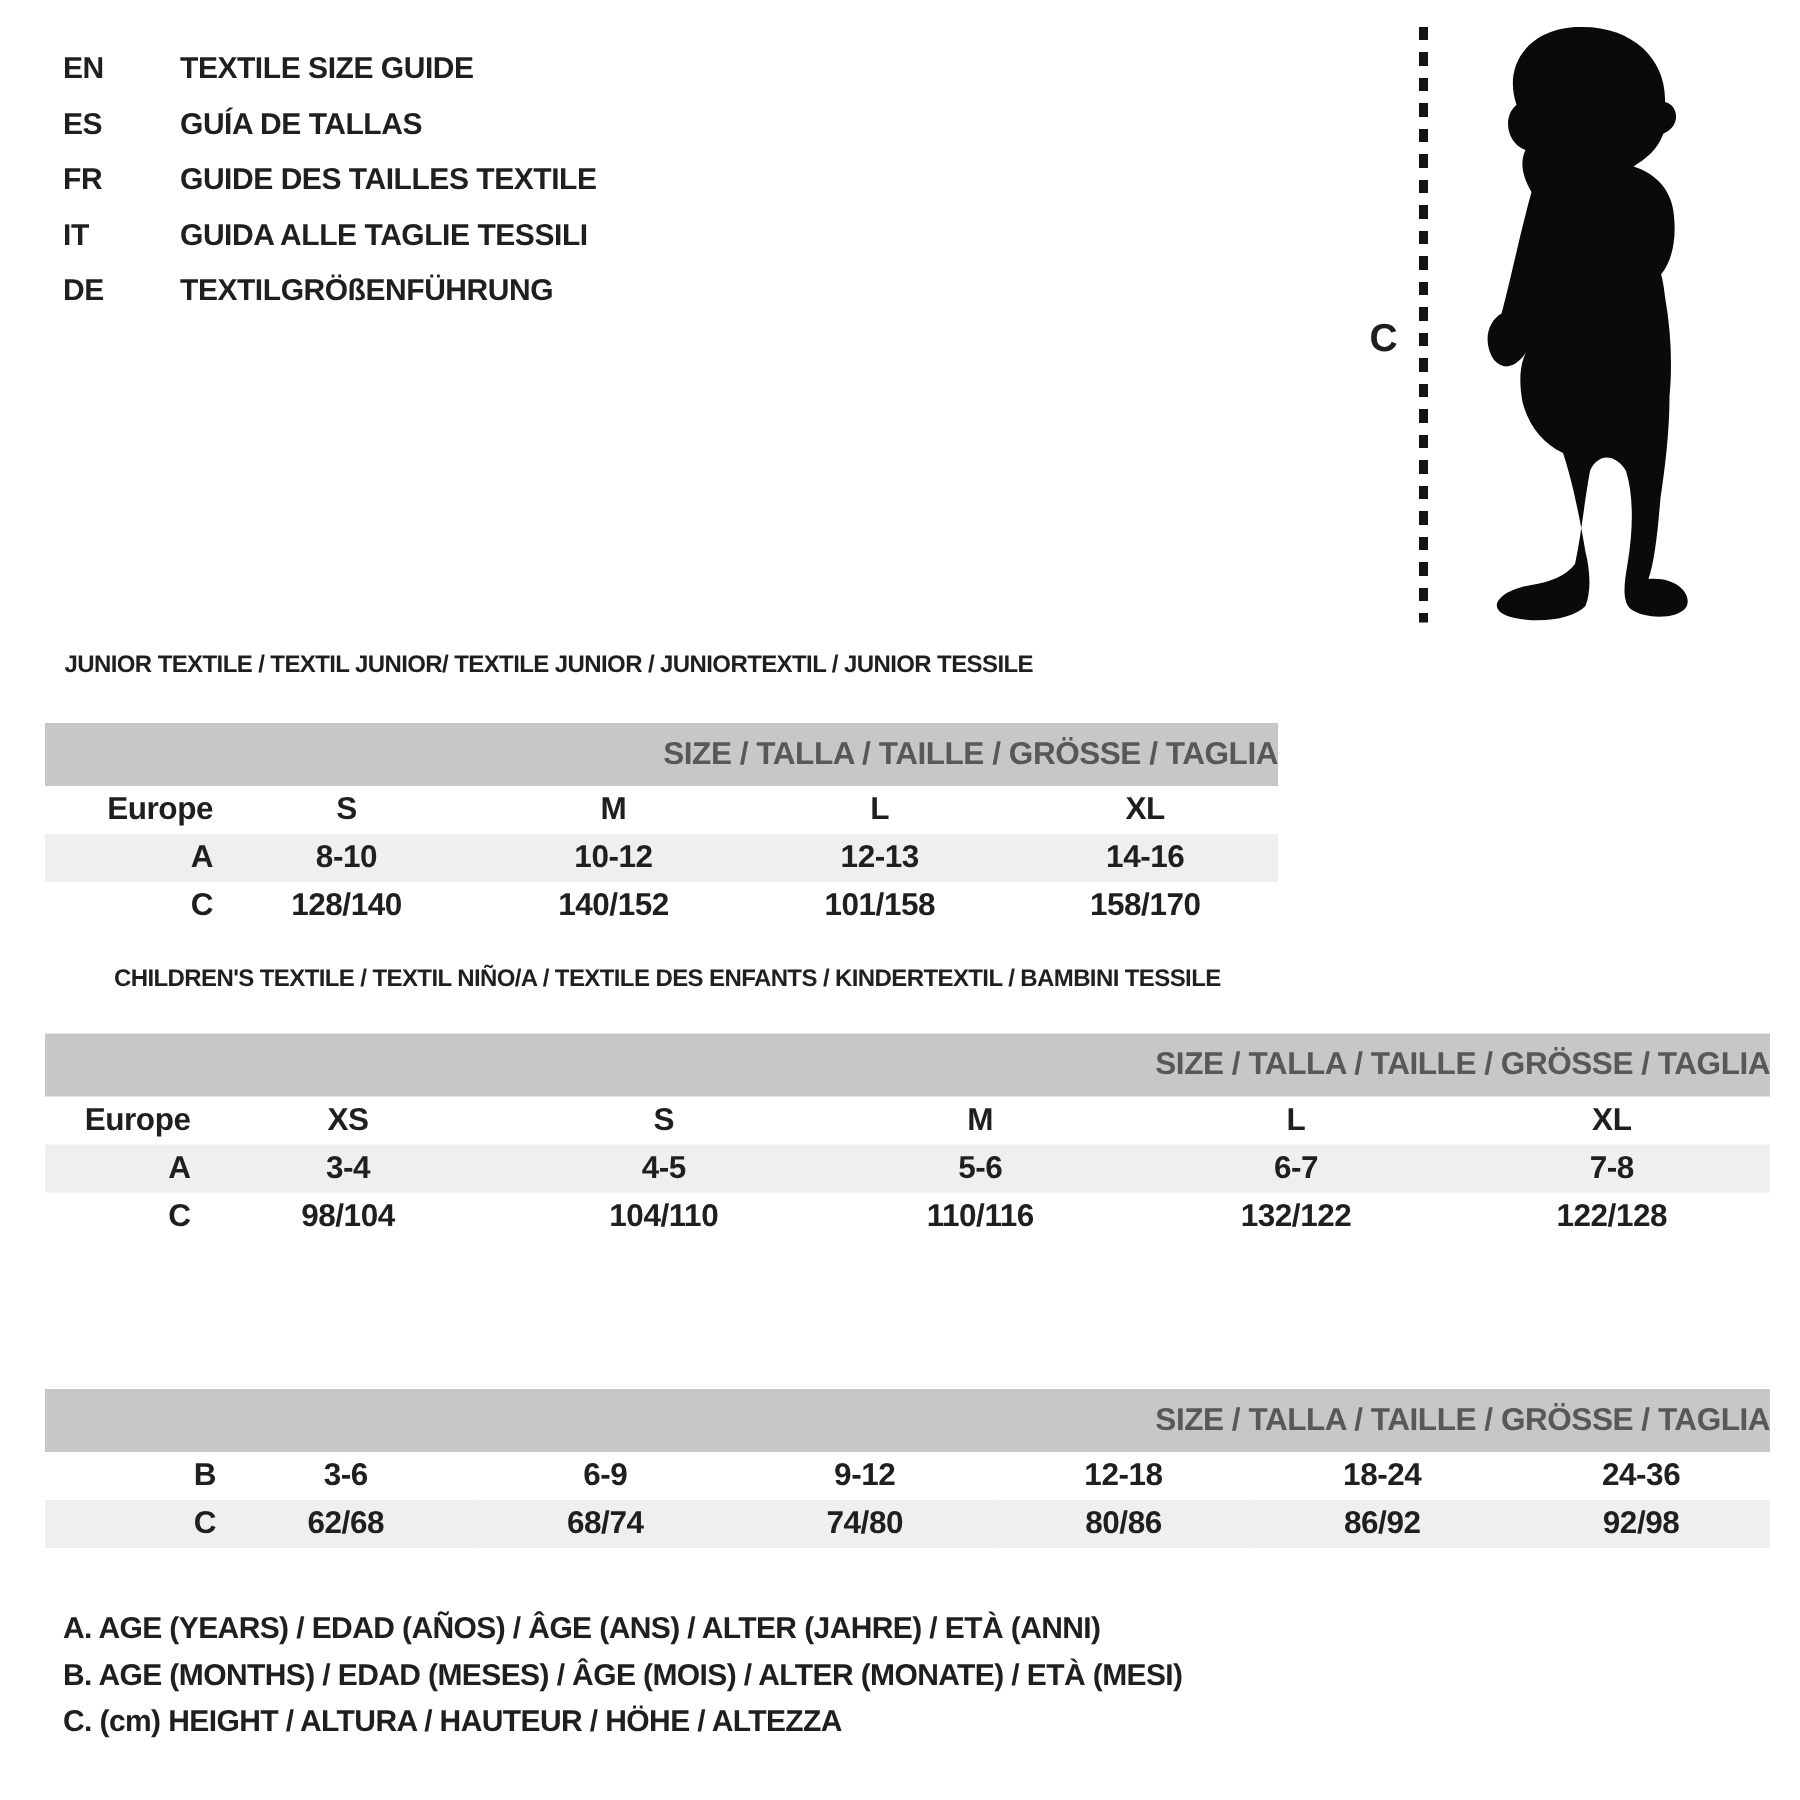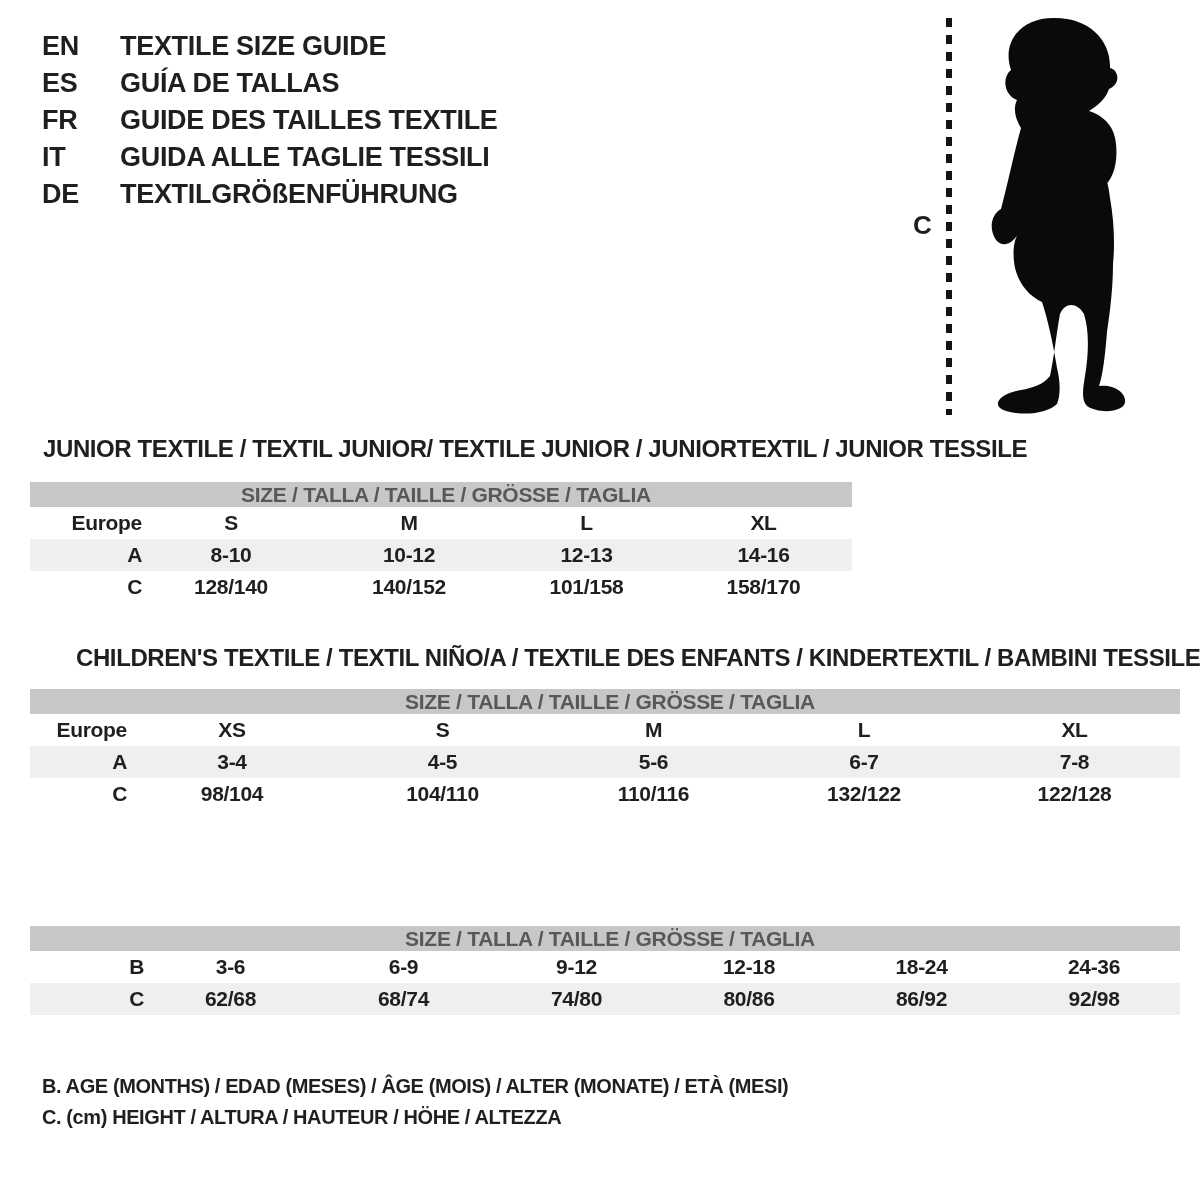"EN" .lang-block { font-size: 27px -> 20px }
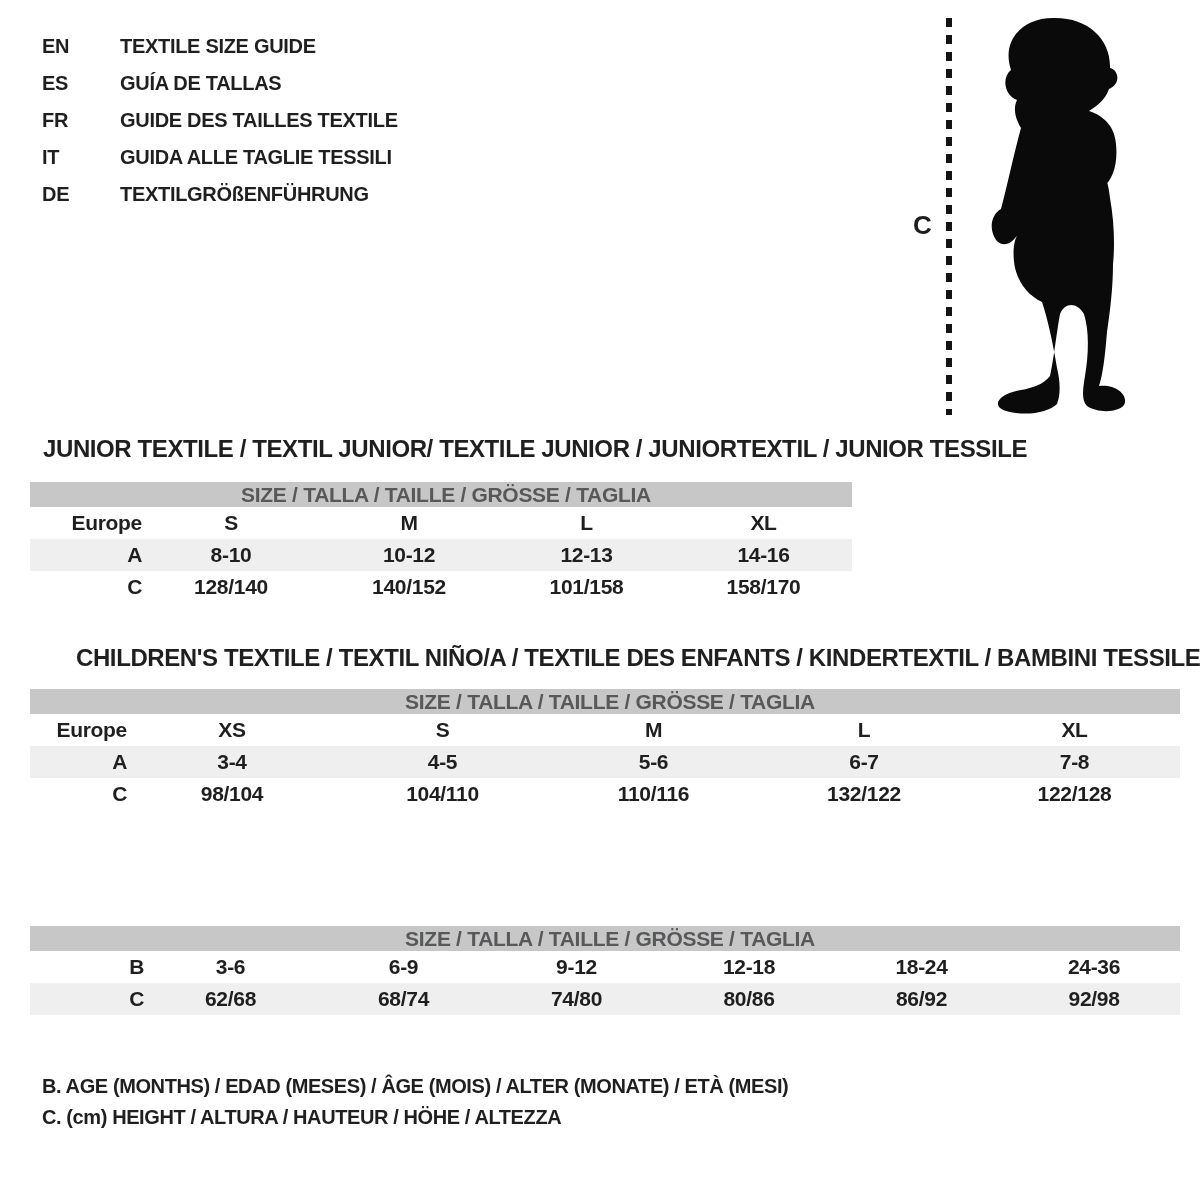"JUNIOR TEXTILE / TEXTIL JUNIOR/" .section-title { font-size: 24px -> 16px }
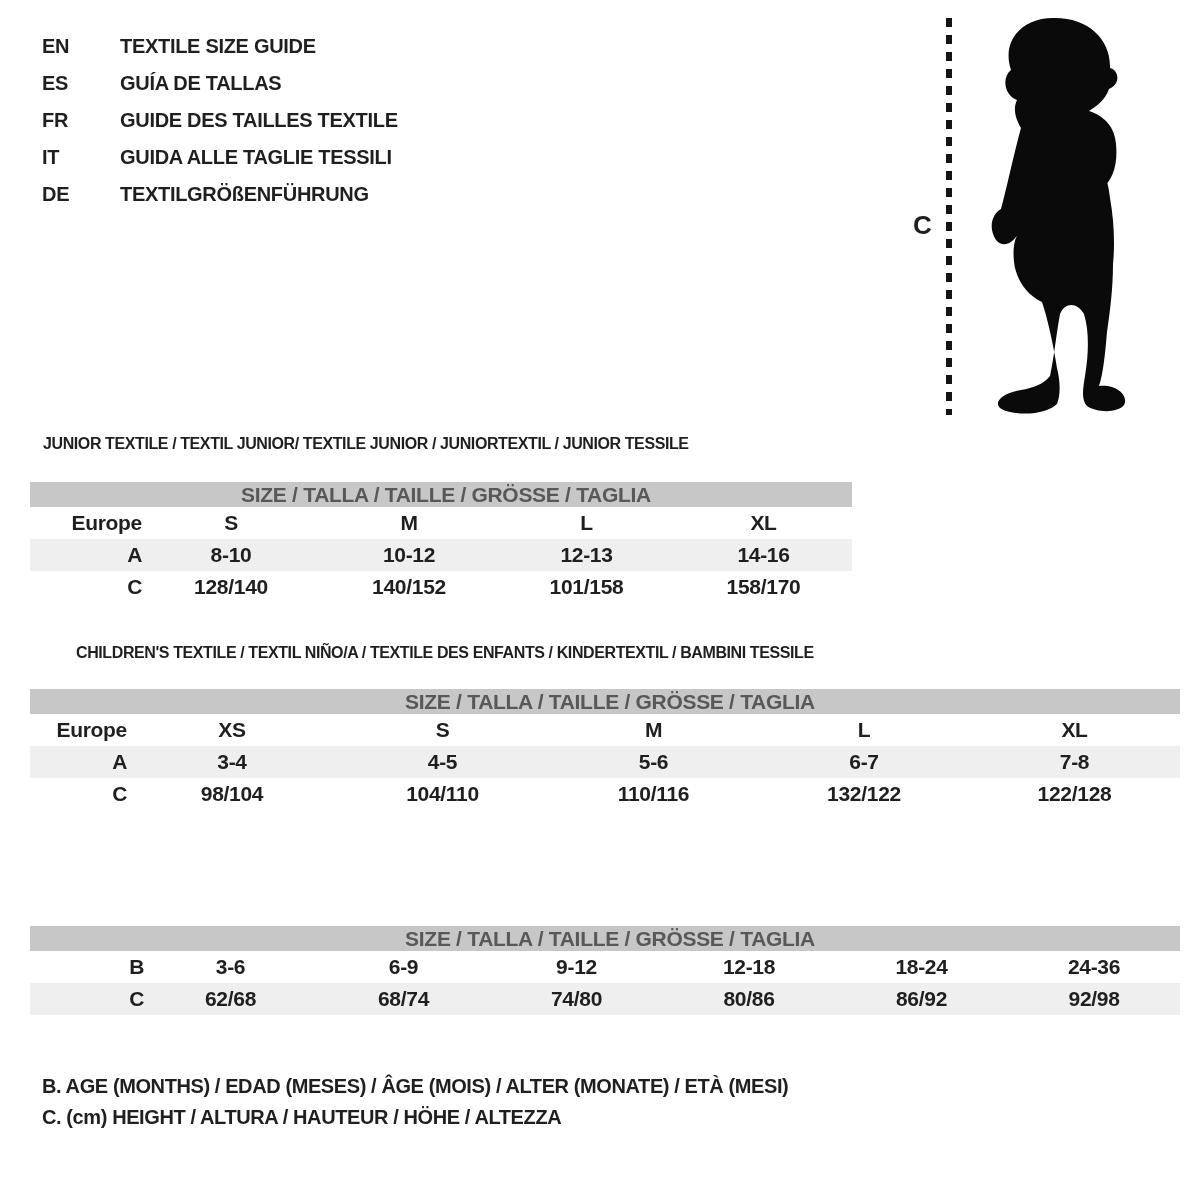"SIZE / TALLA / TAILLE" .size-table tr.bar td { height: 25px -> 42px; text-align: center -> right }
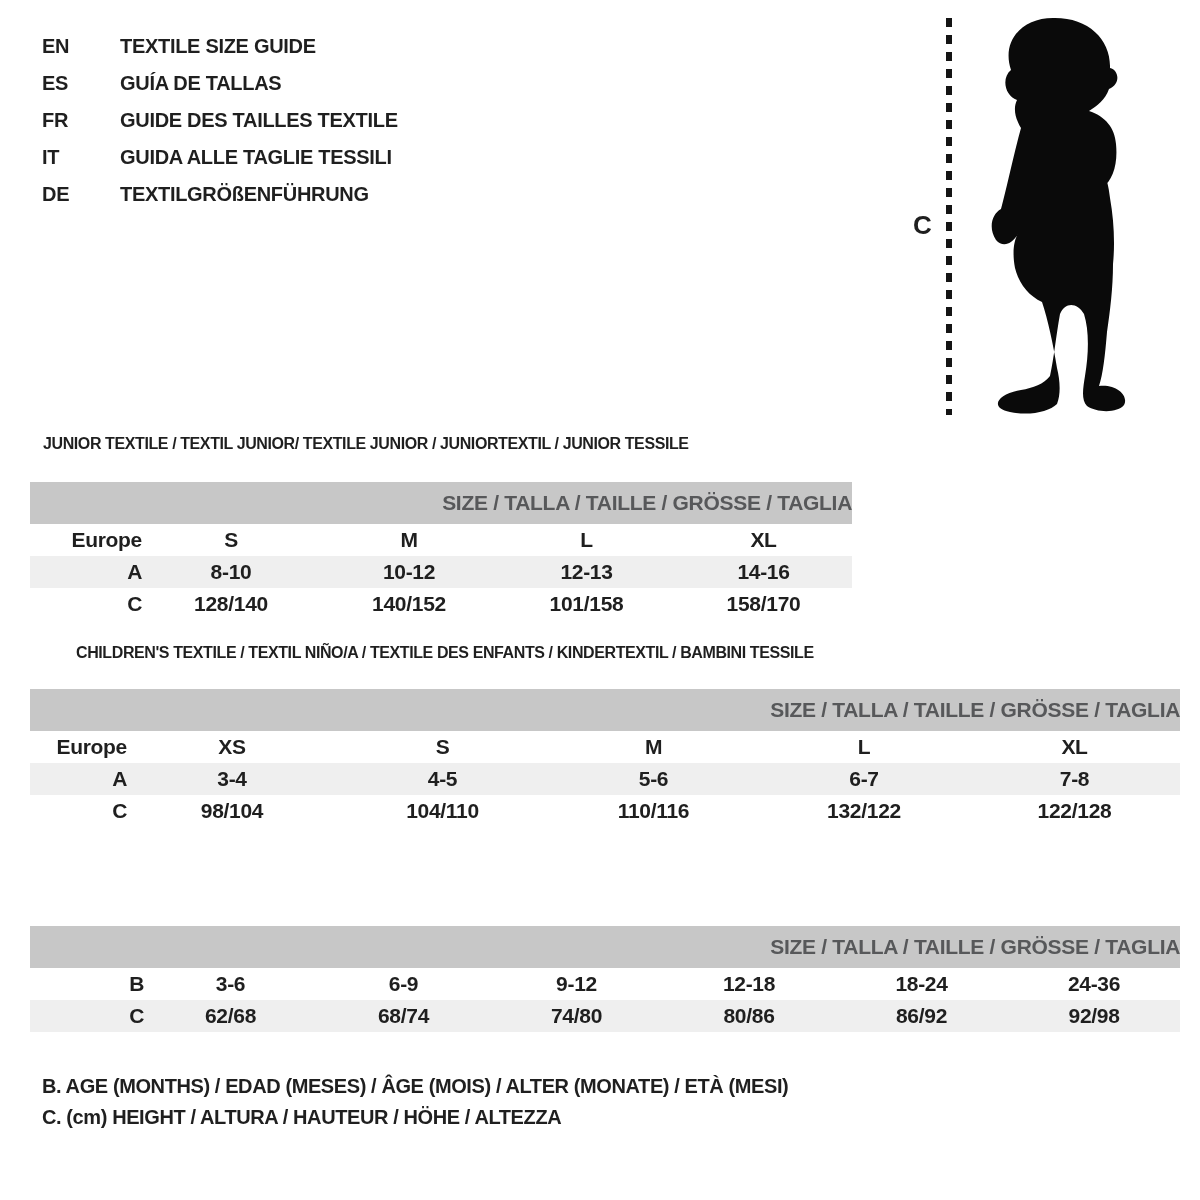"A. AGE (YEARS) / EDAD" div { html: none -> <div>A. AGE (YEARS) / EDAD (AÑOS) / ÂGE (ANS) / ALTER (JAHRE) / ETÀ (ANNI)</div> }
